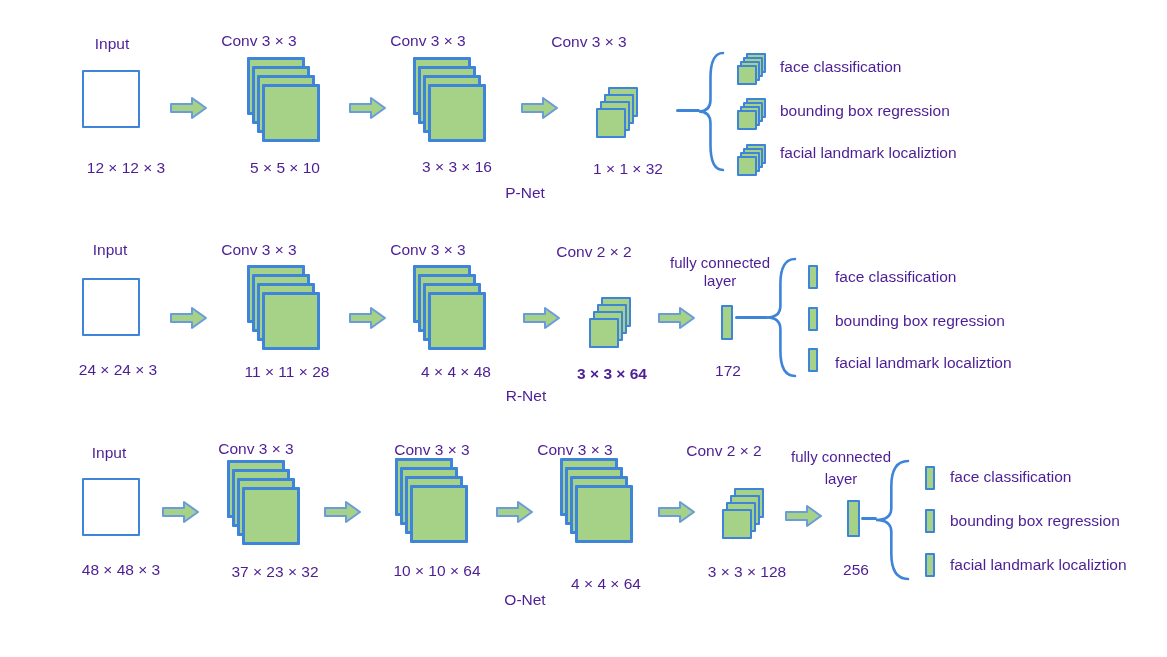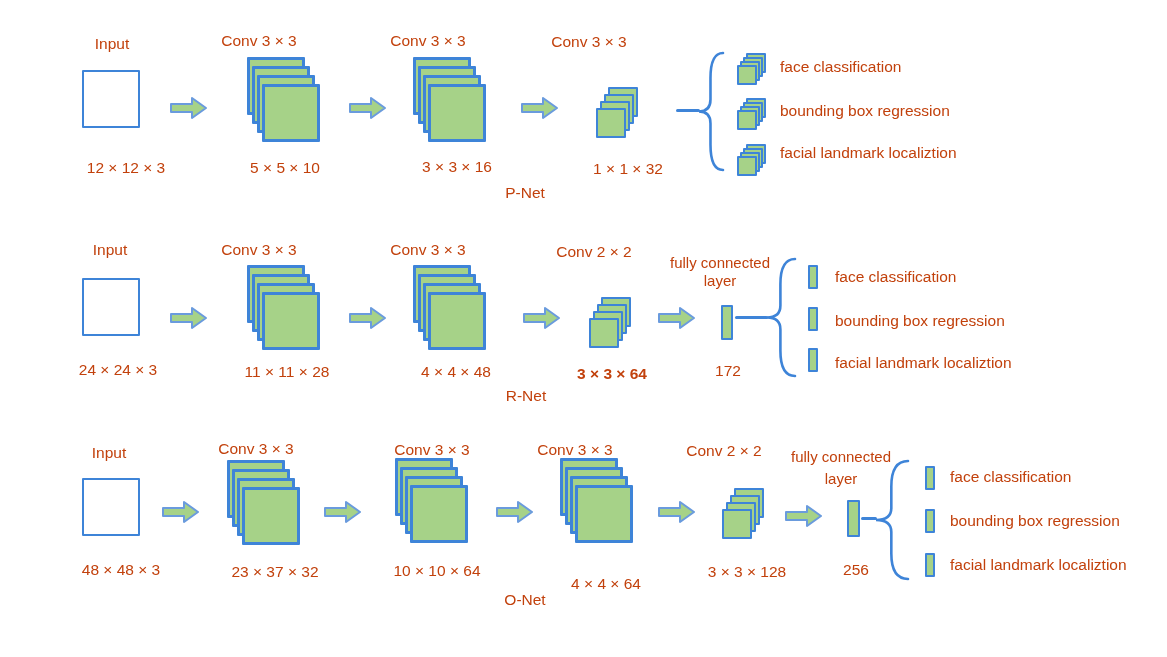"Input" div { color: #c2410c -> #4c1d95 }
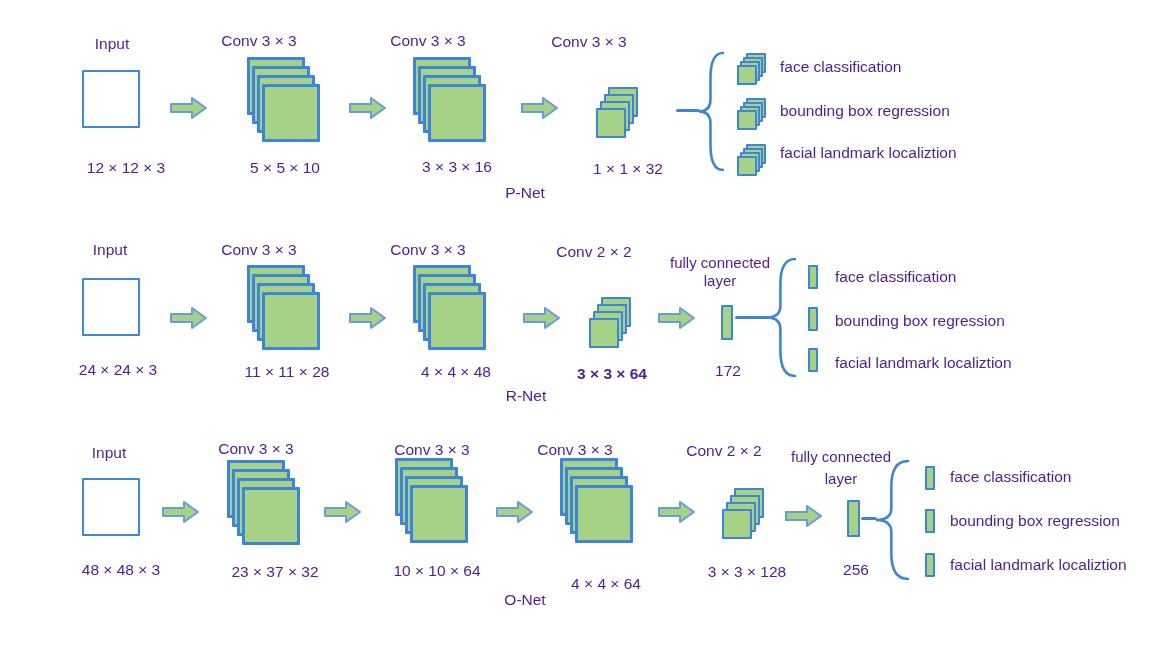"23 × 37 × 32" div.t { text: 23 × 37 -> 37 × 23 }
